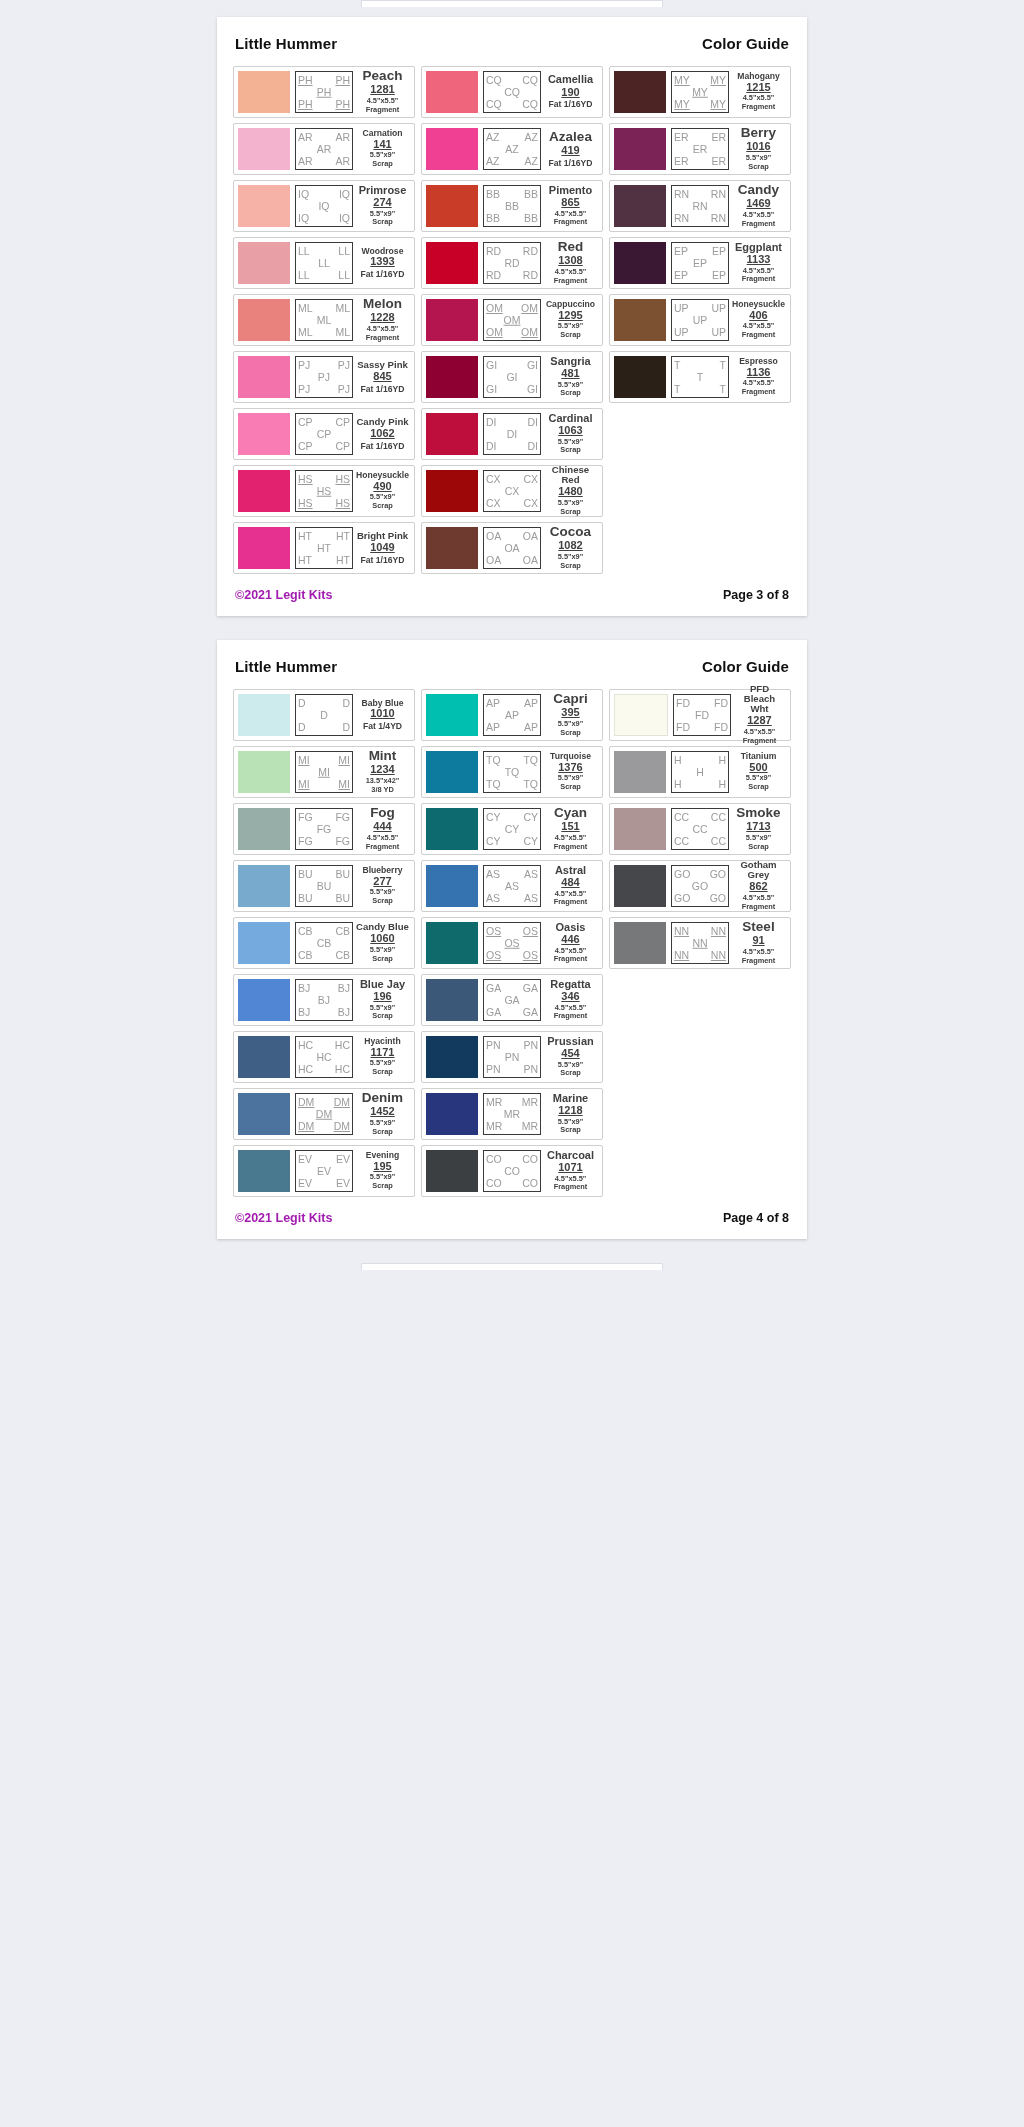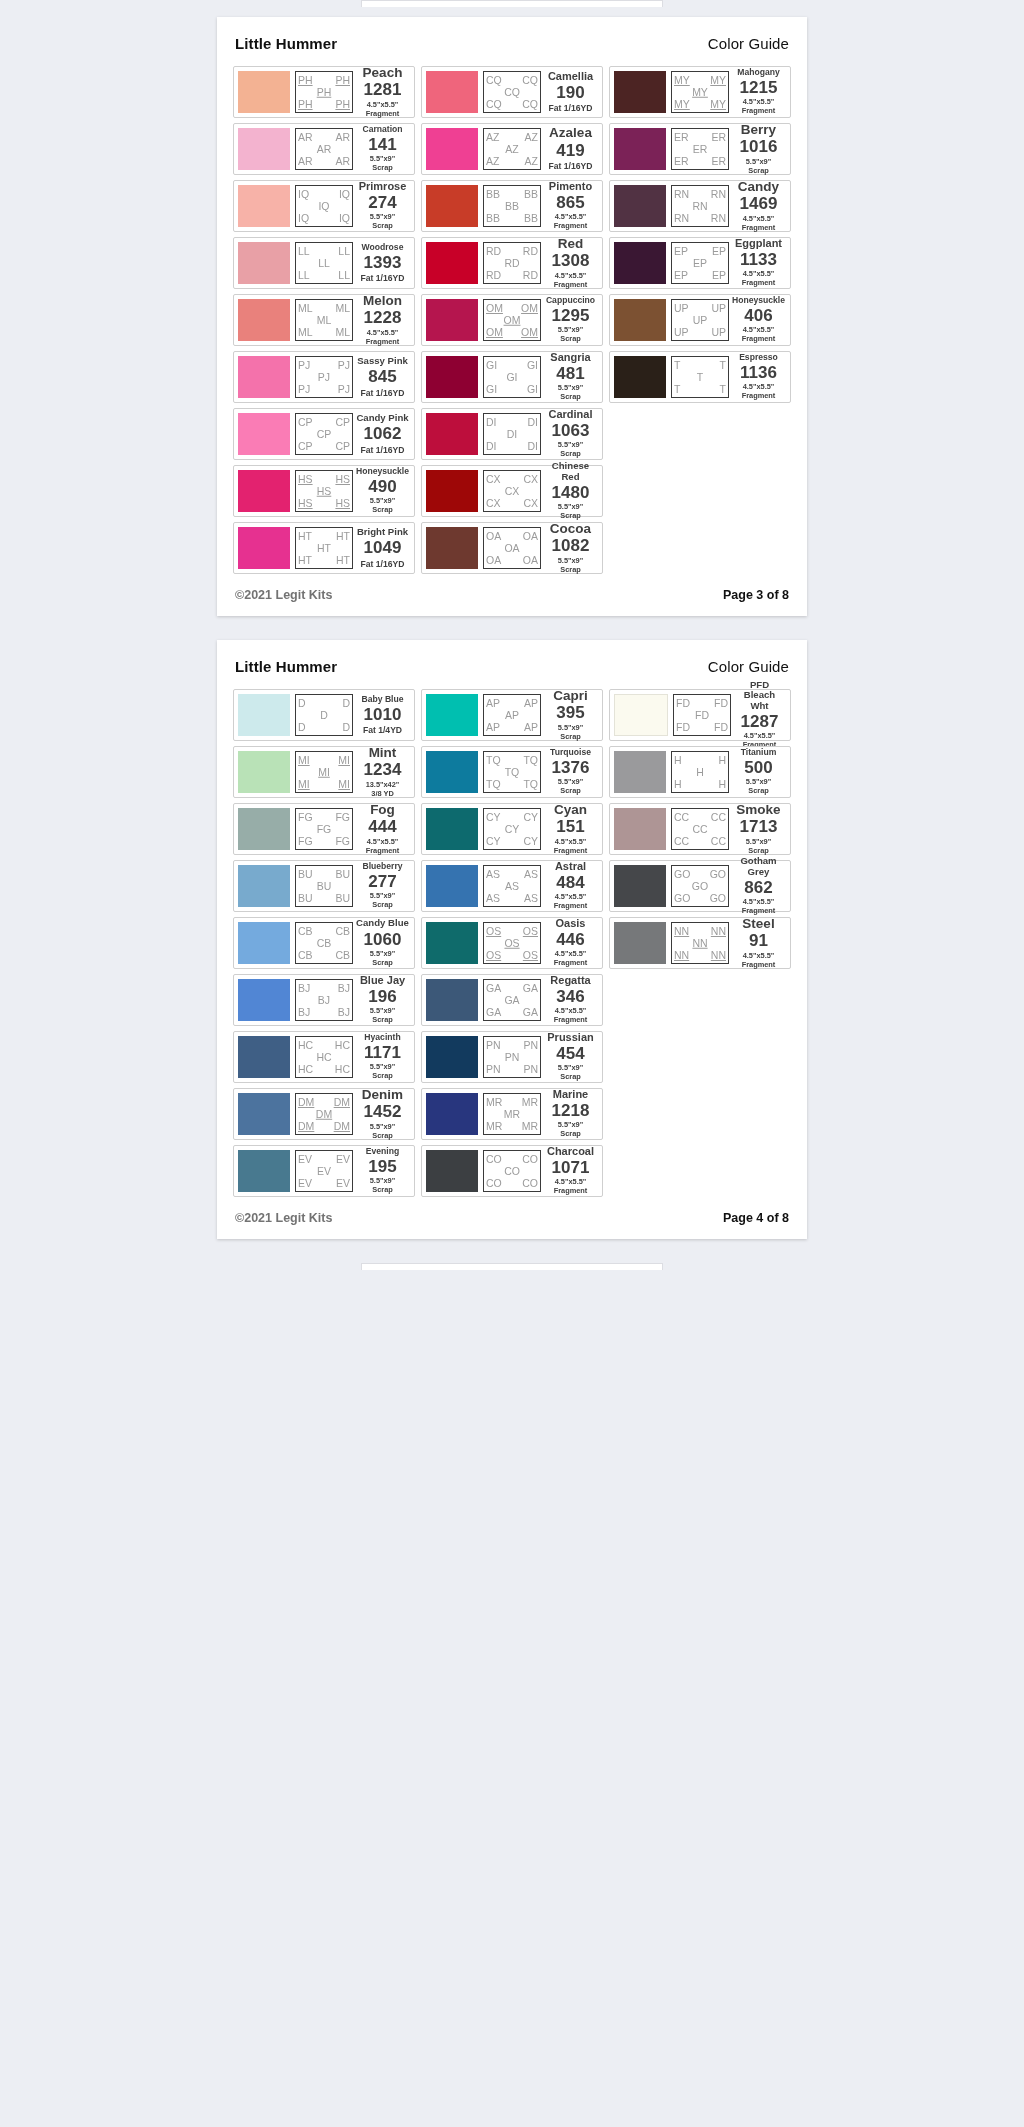"Color Guide" .page-kicker { font-weight: normal -> bold }
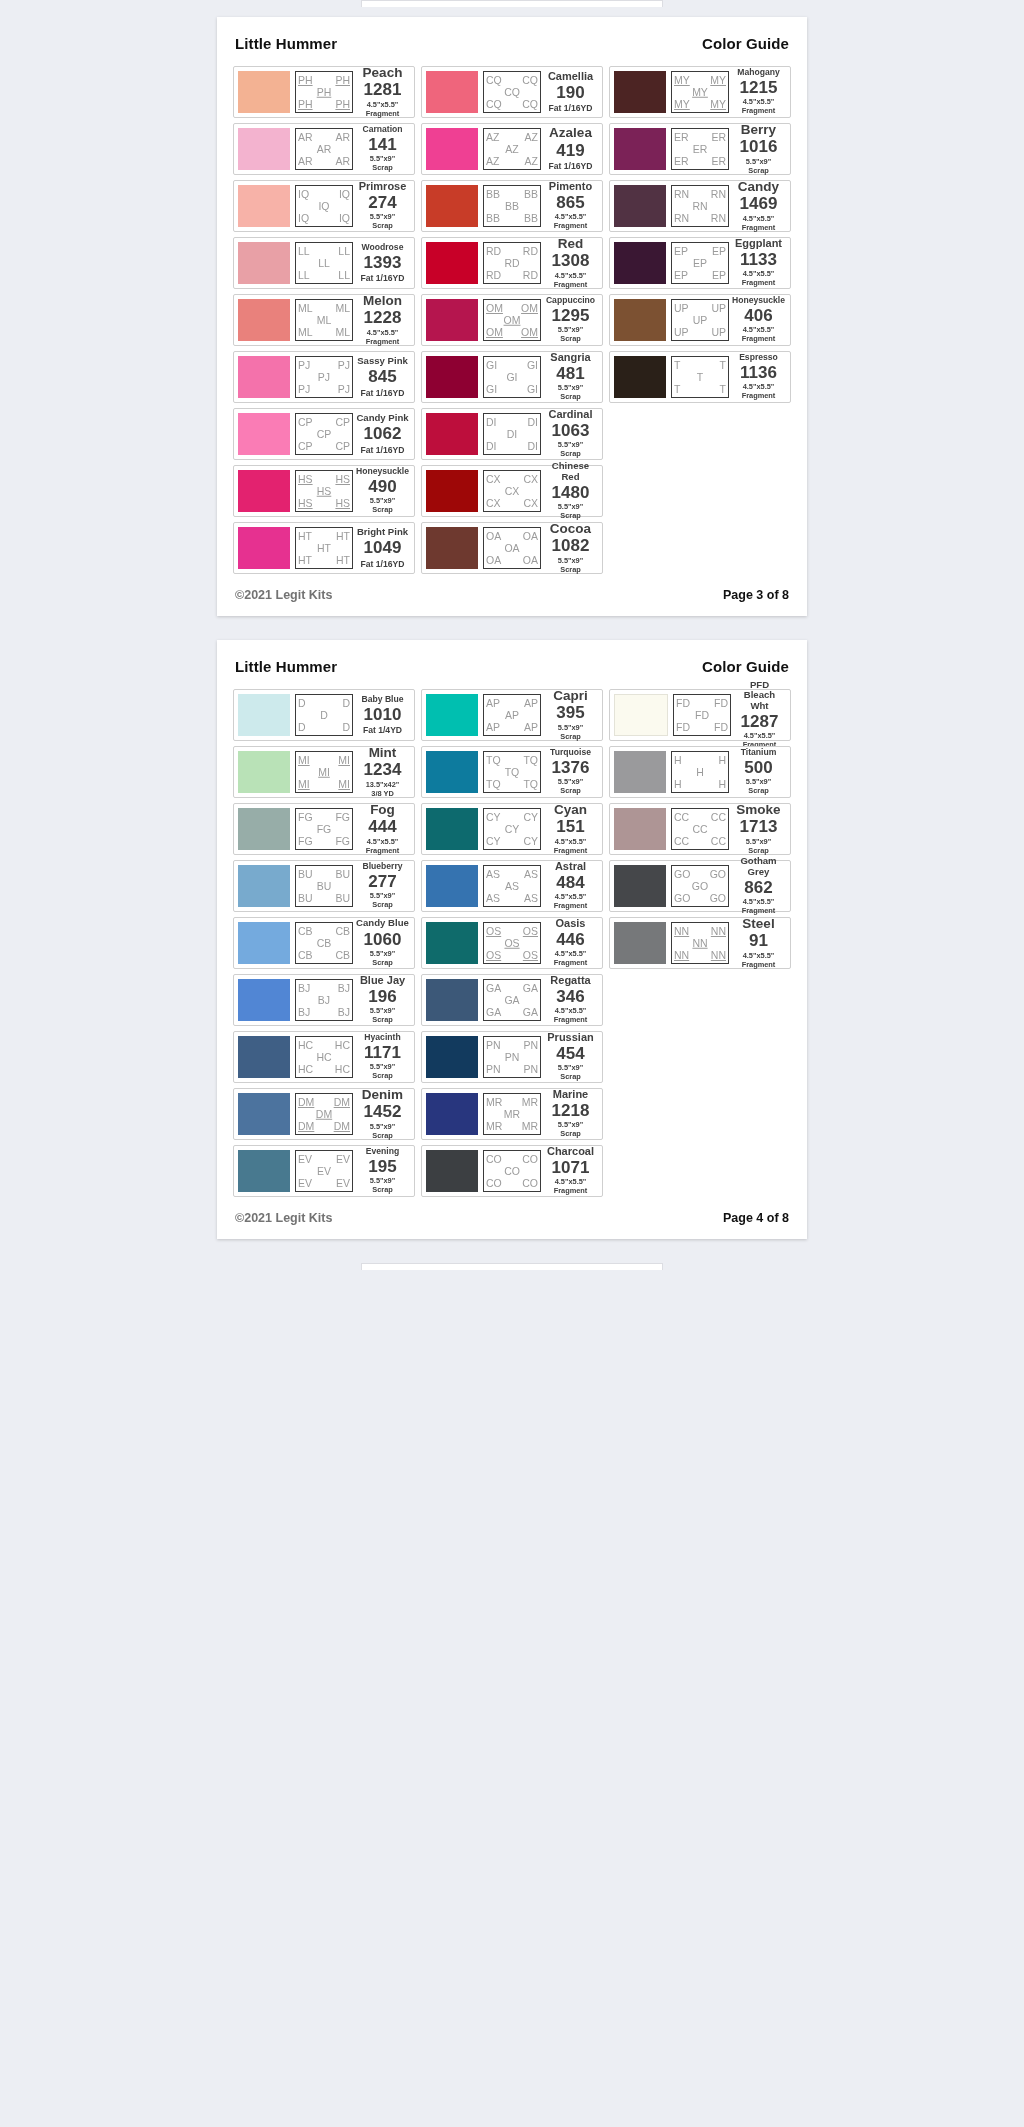"1281" .meta .no { font-size: 17px -> 11px; text-decoration: none -> underline }
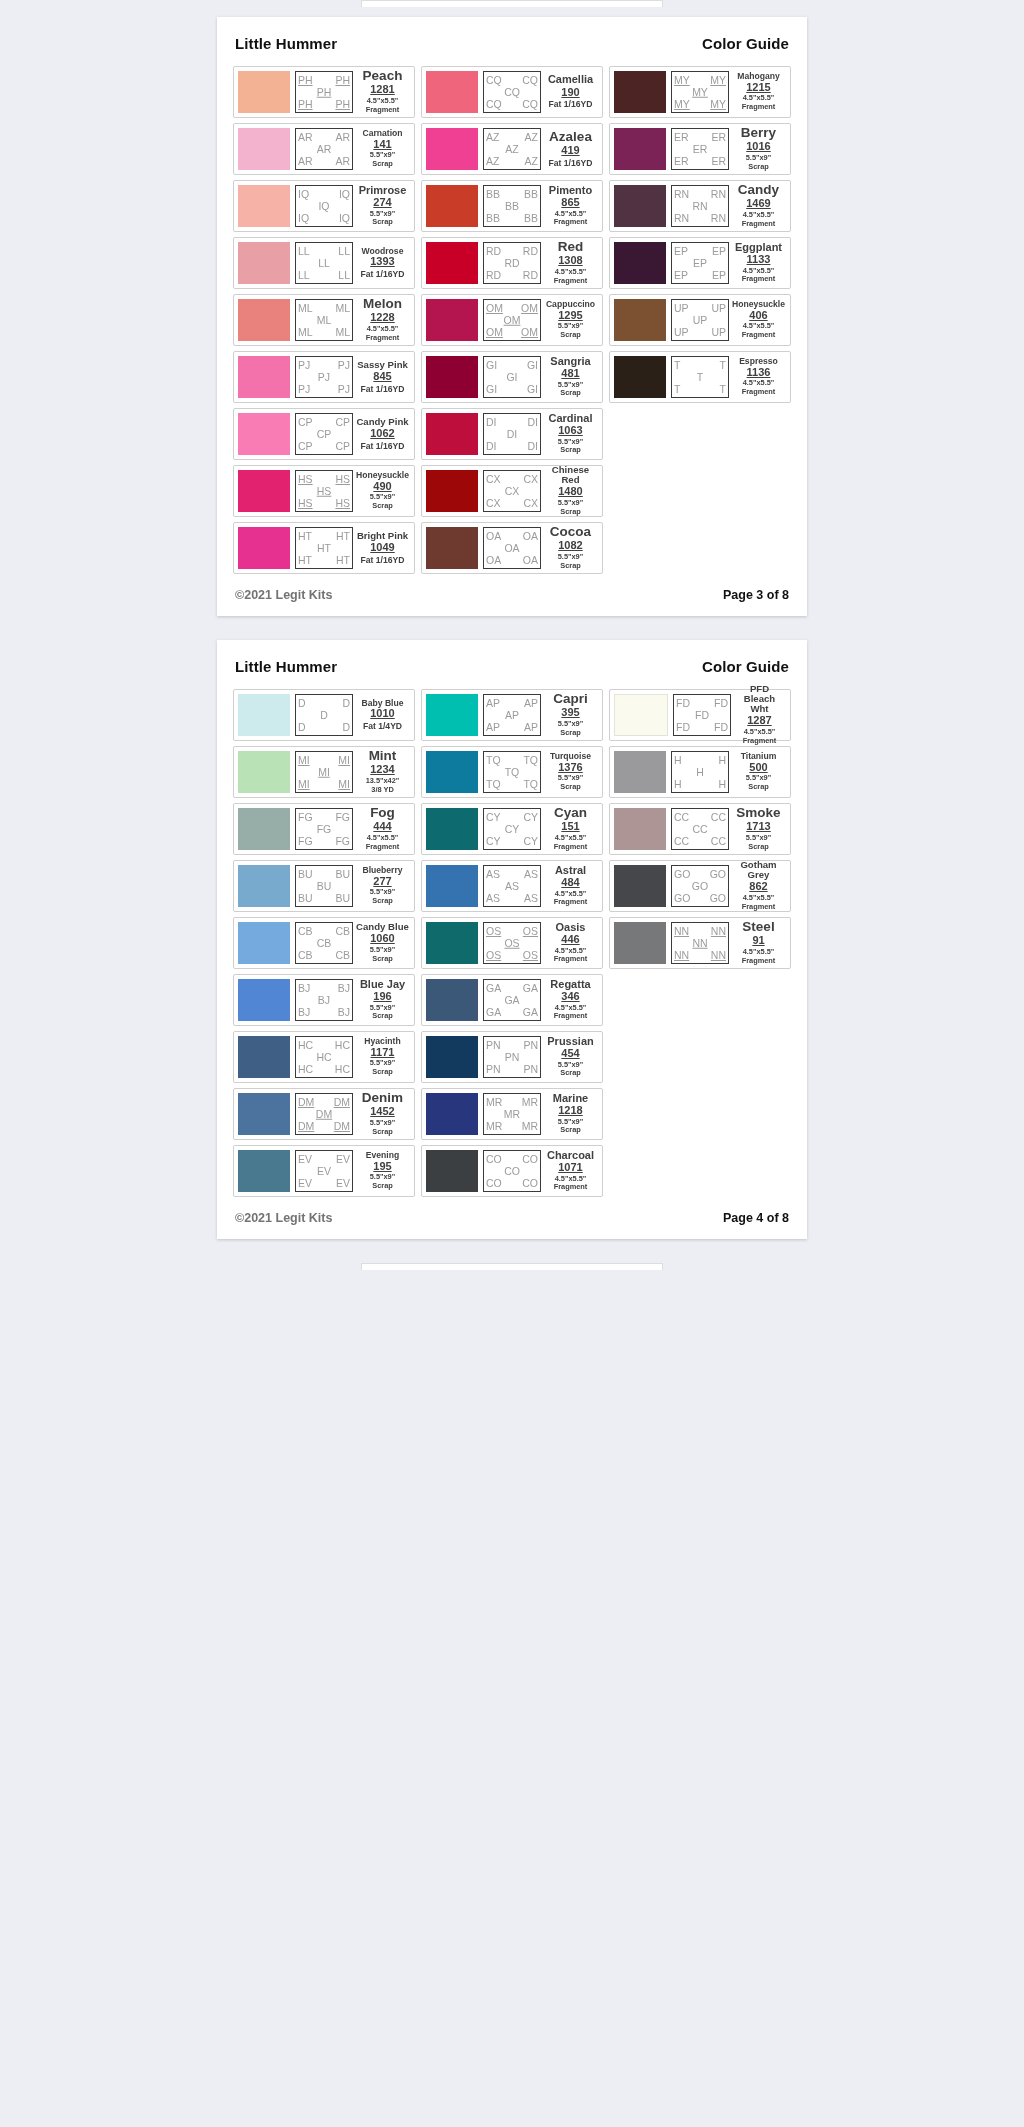"©2021 Legit Kits" .copy { color: #737373 -> #a21caf }
